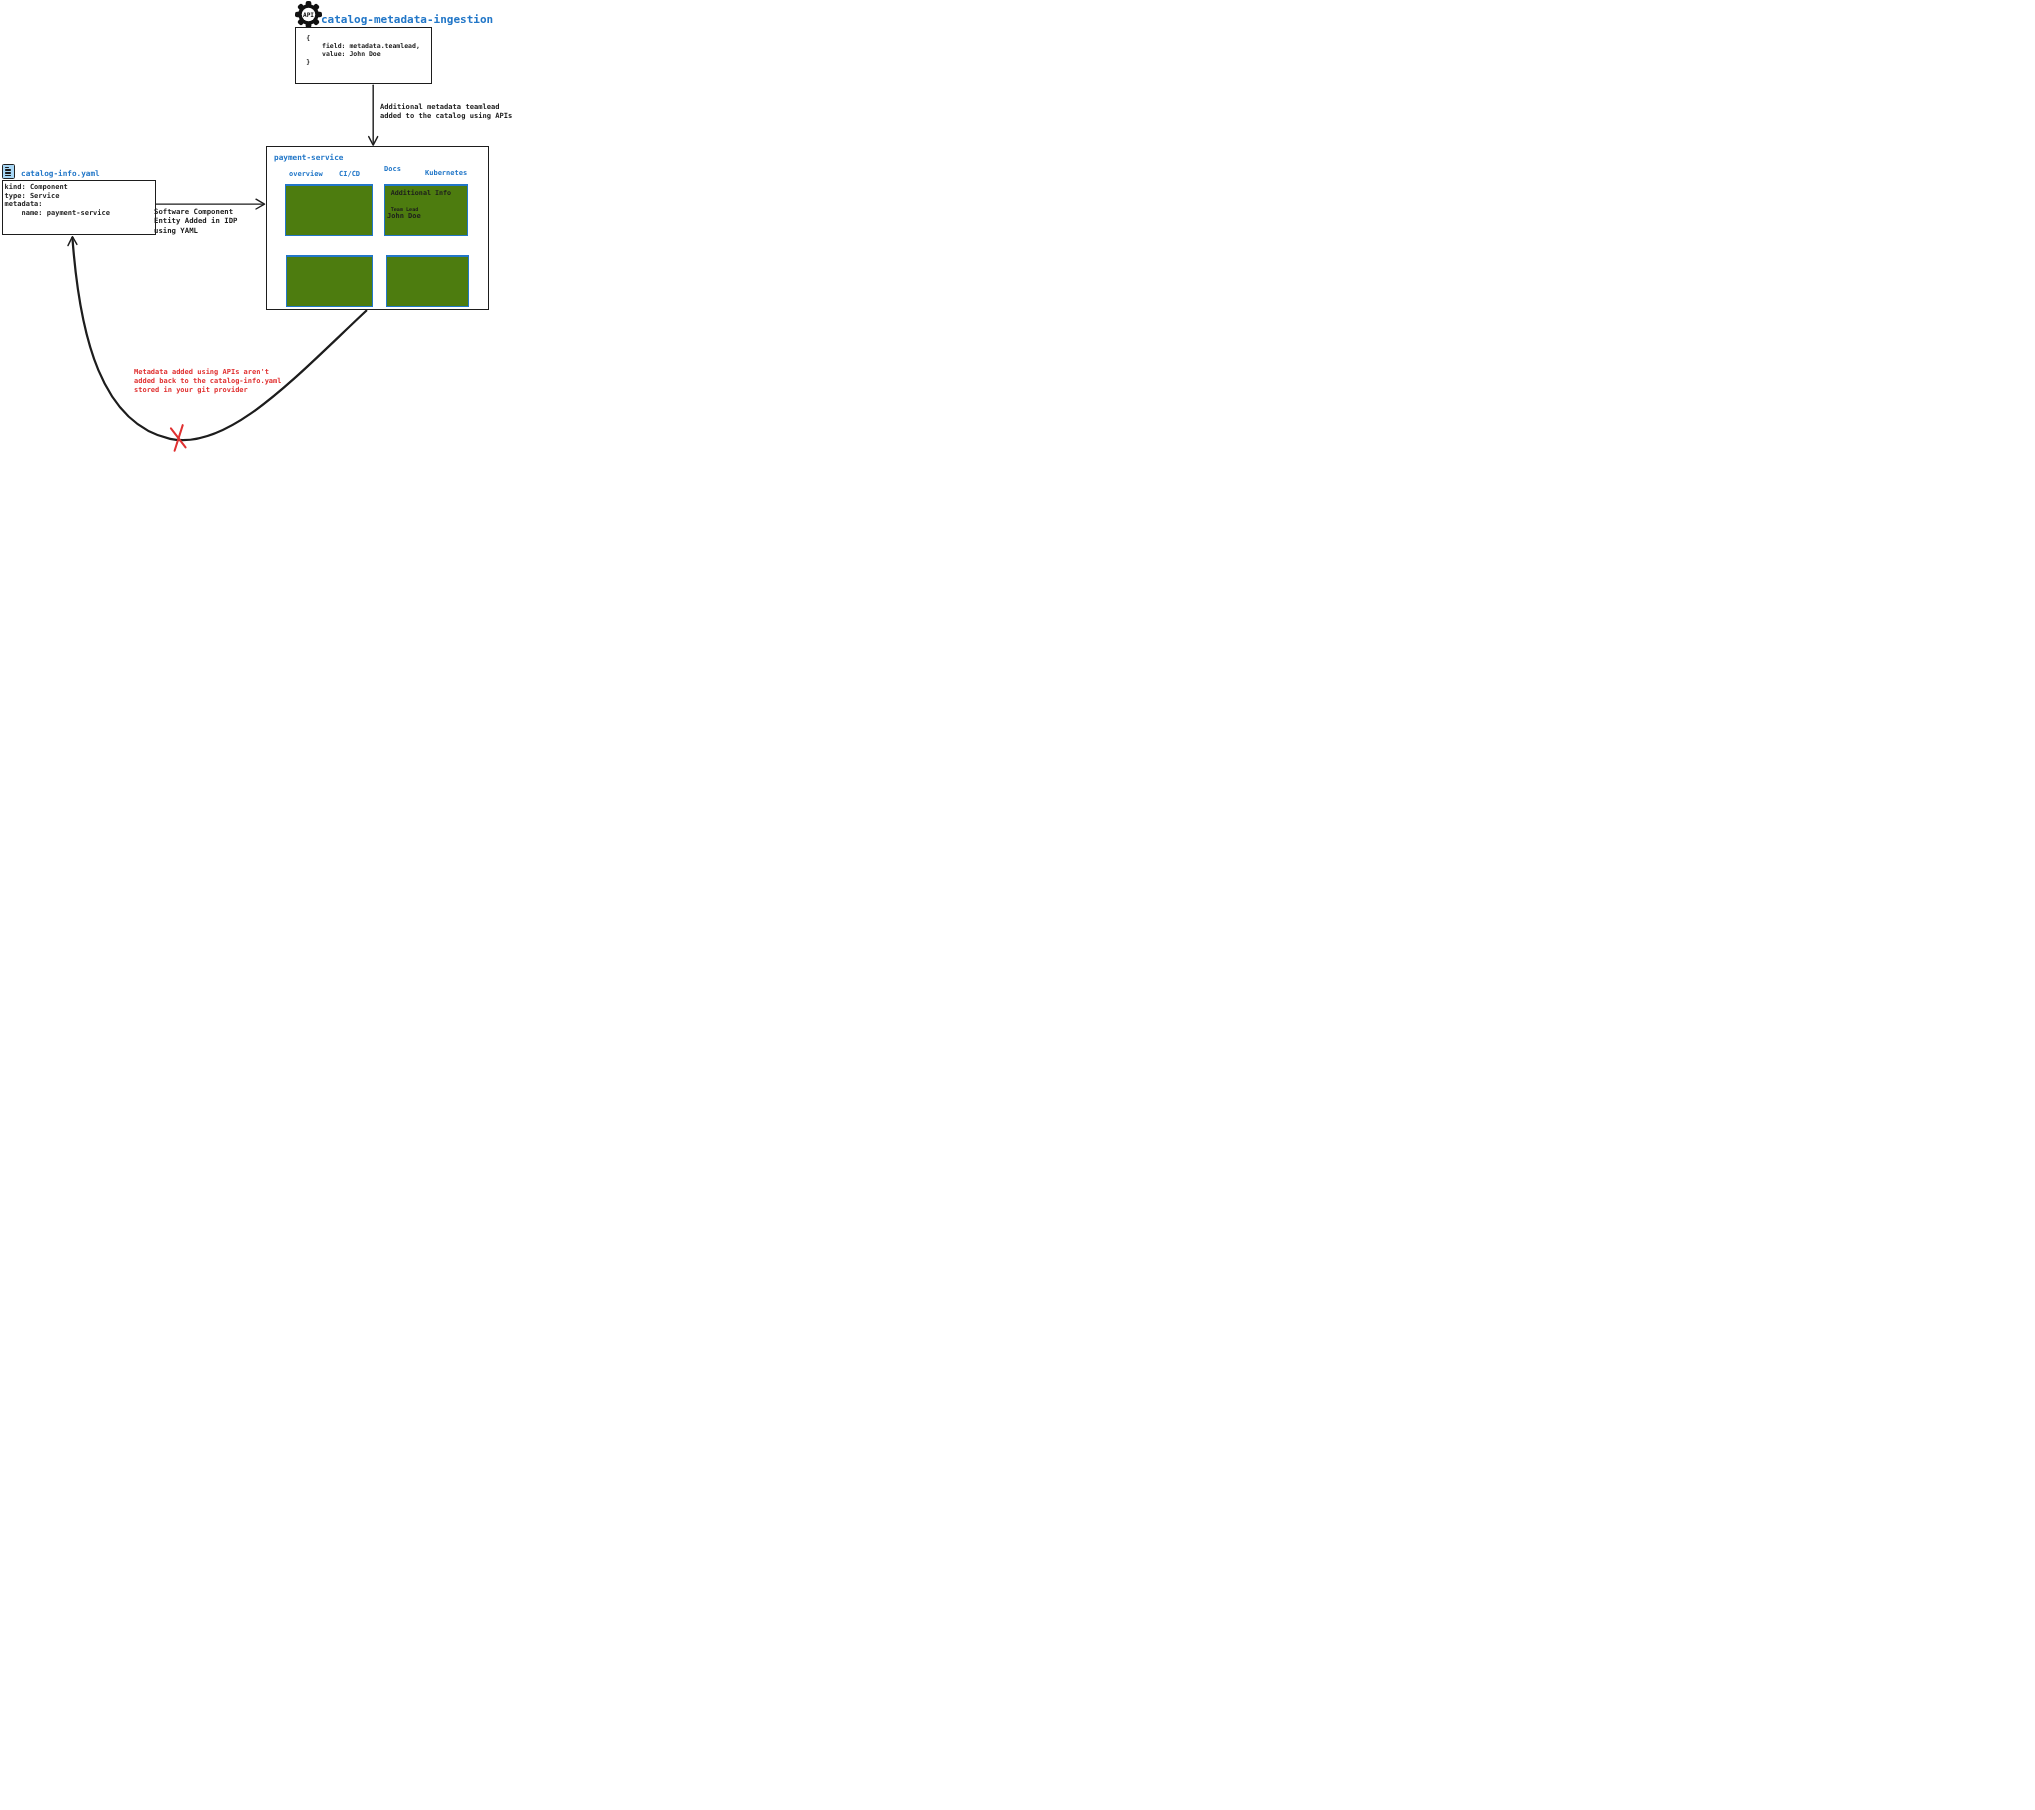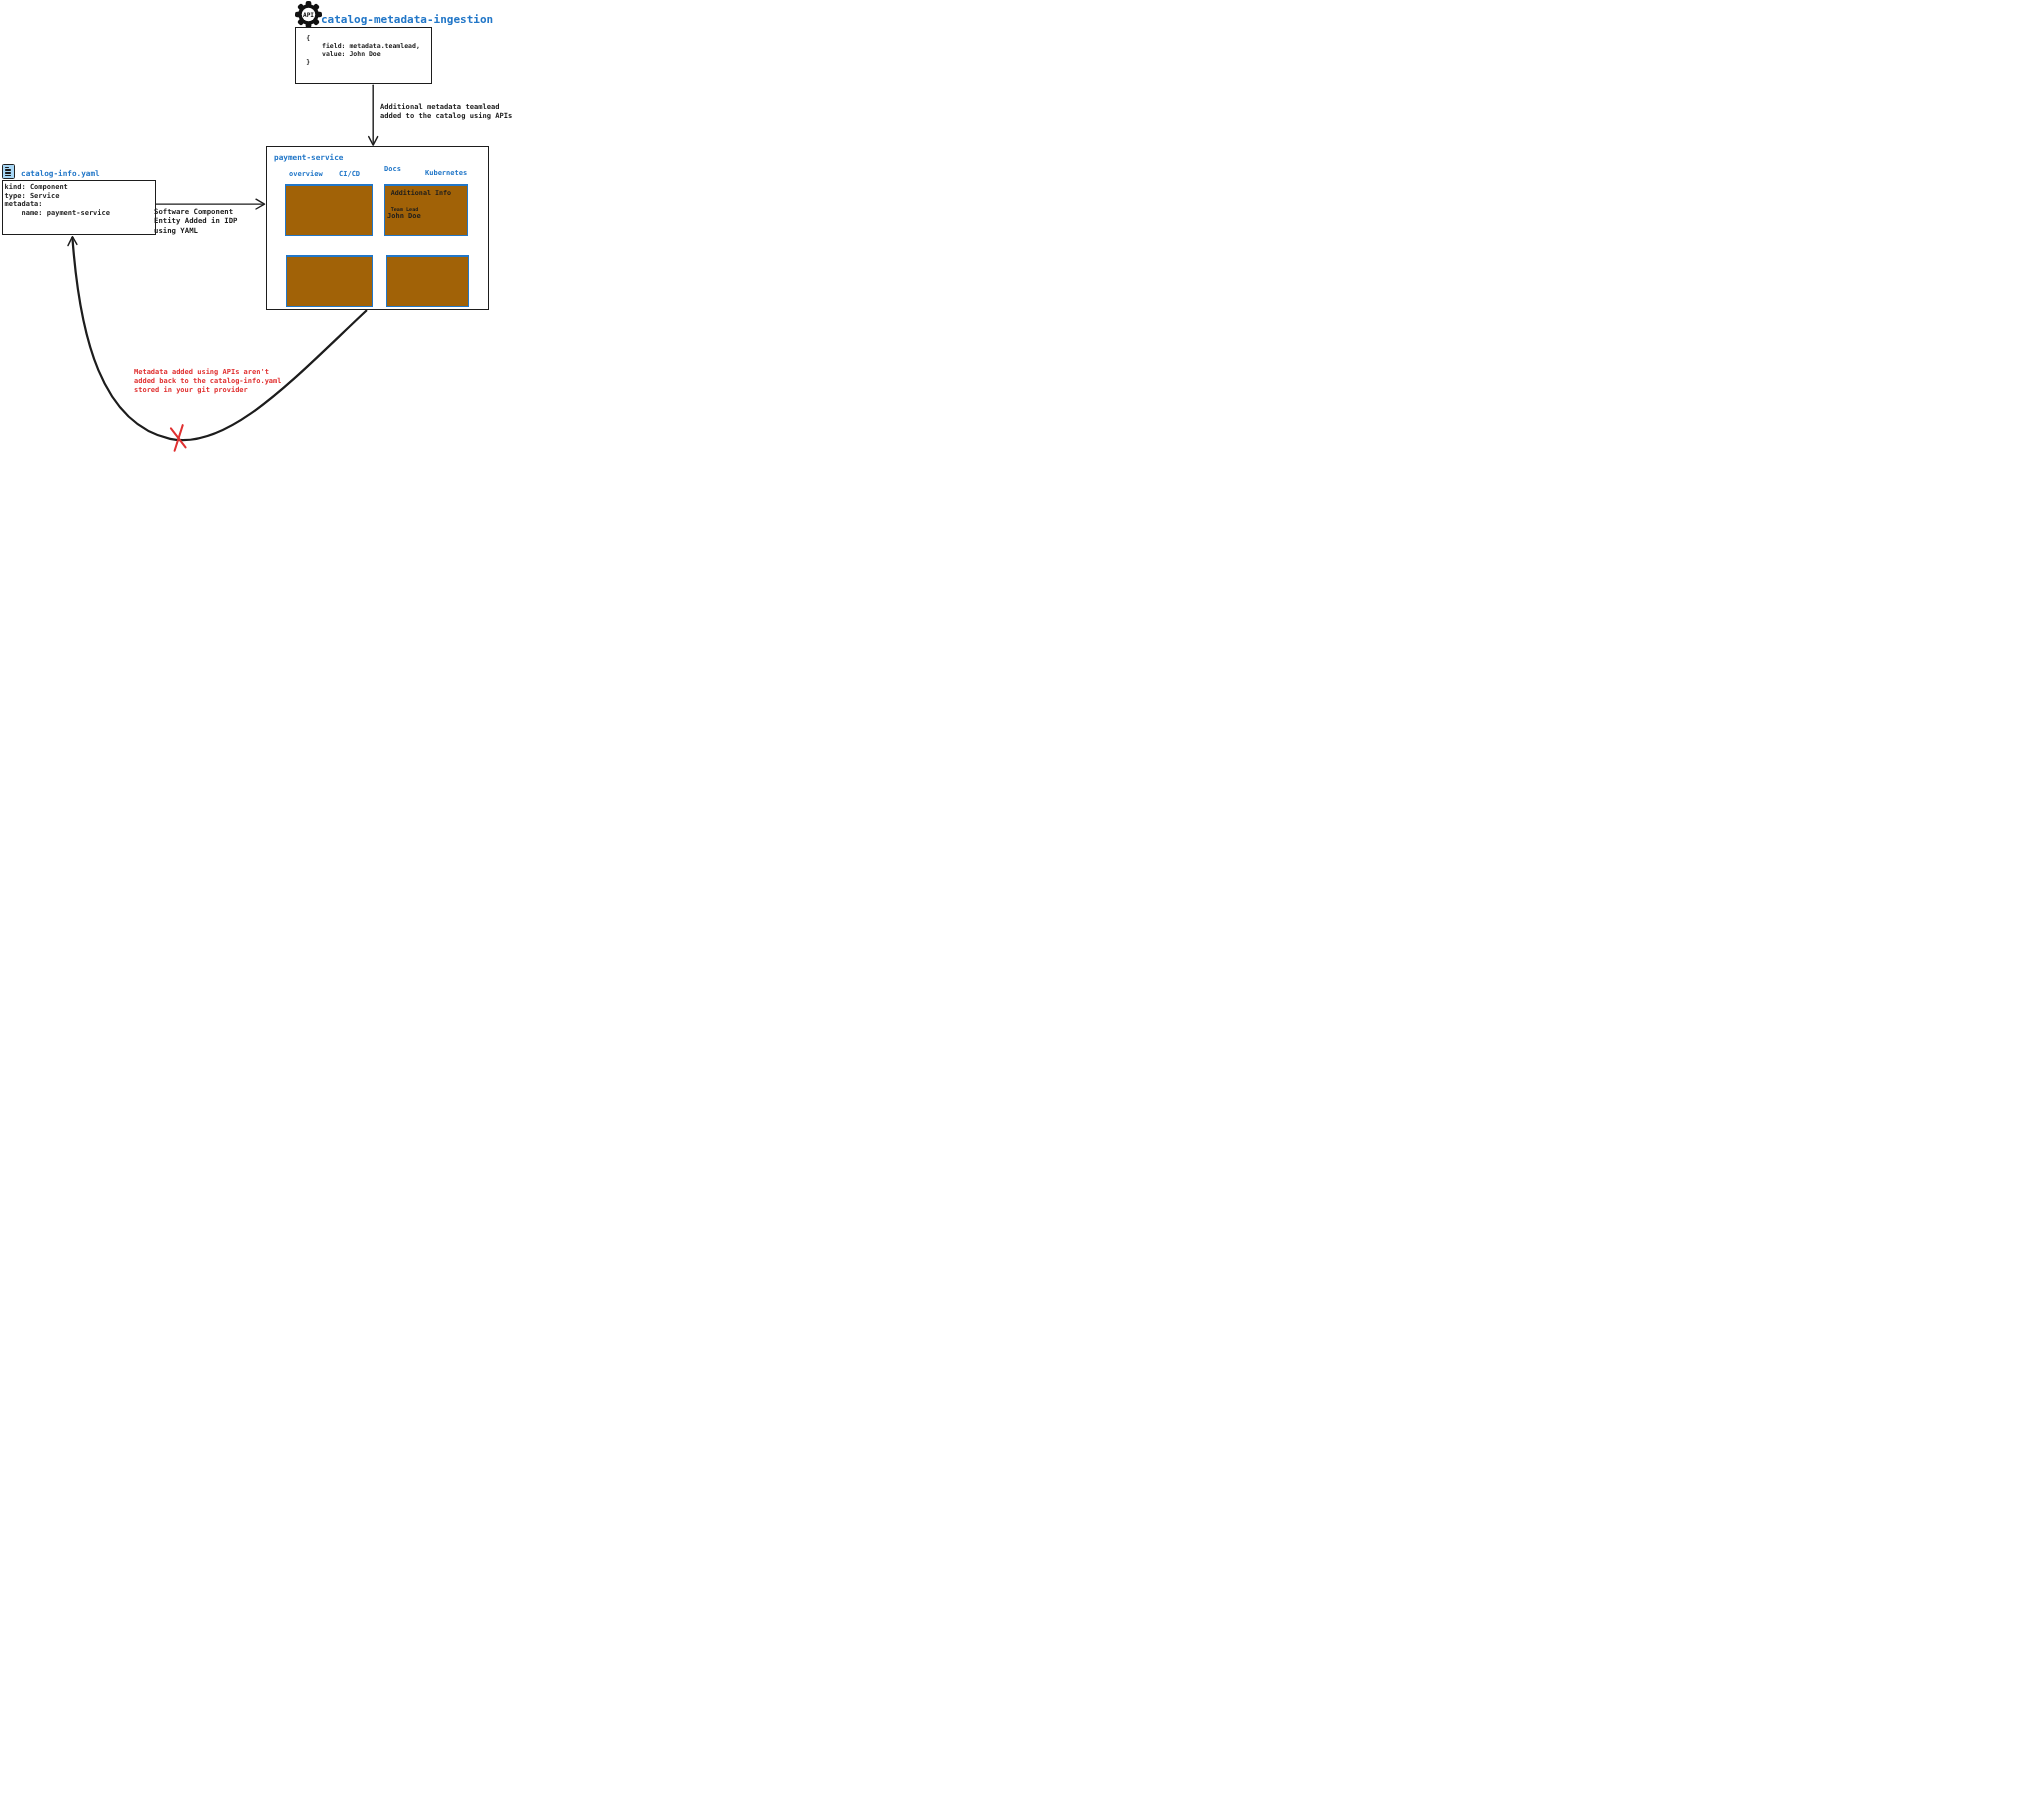"Additional Info" .blue-box { background: #a16207 -> #4d7c0f }
